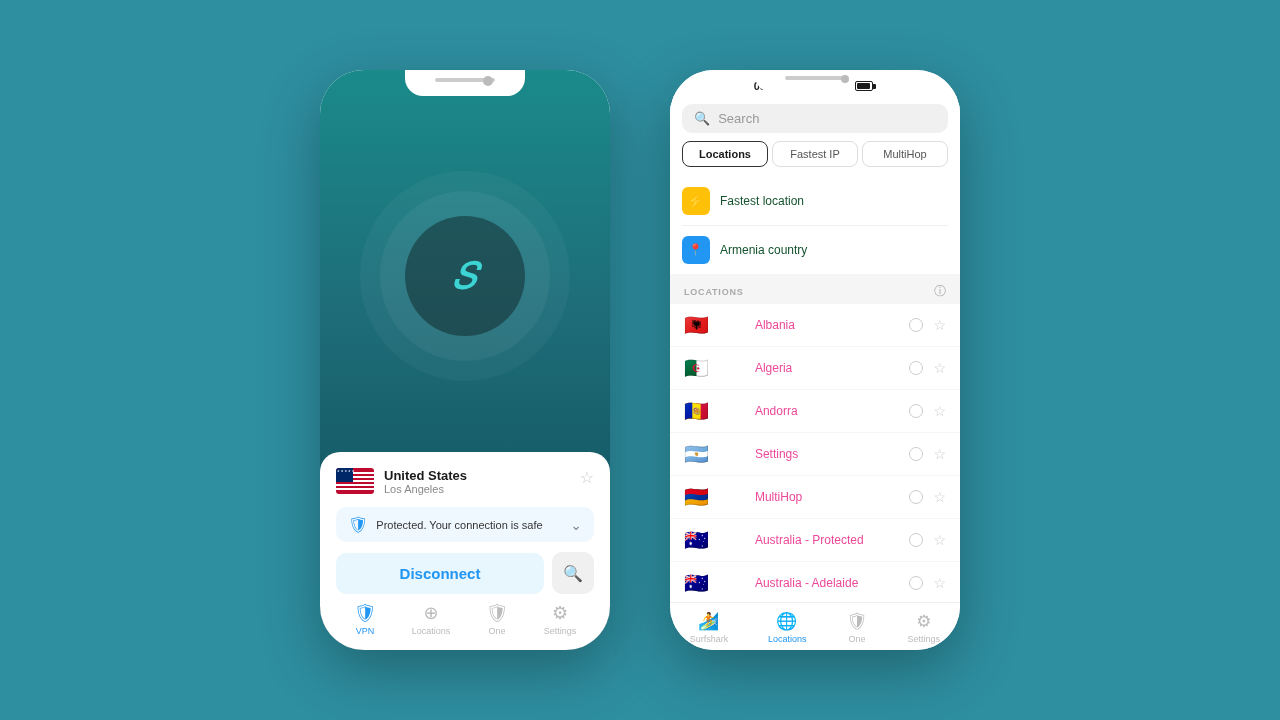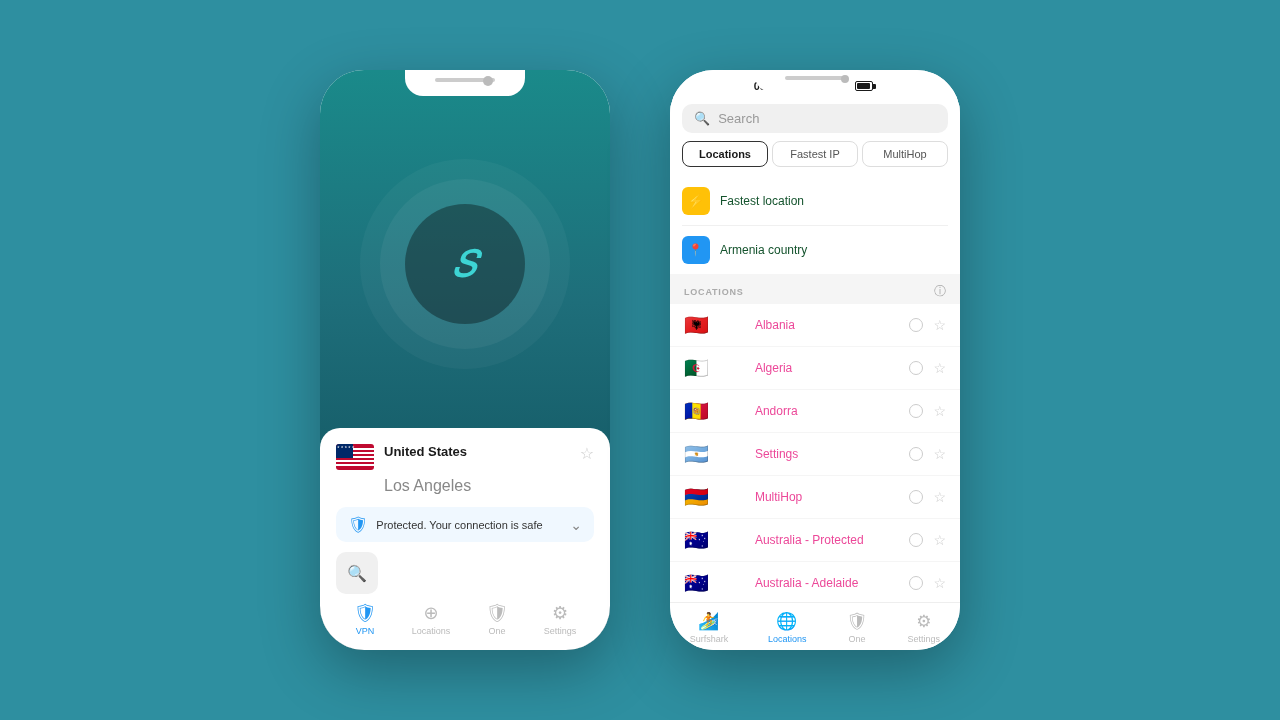"Los Angeles" .location-city { font-size: 16px -> 11px; margin-top: 18px -> none }
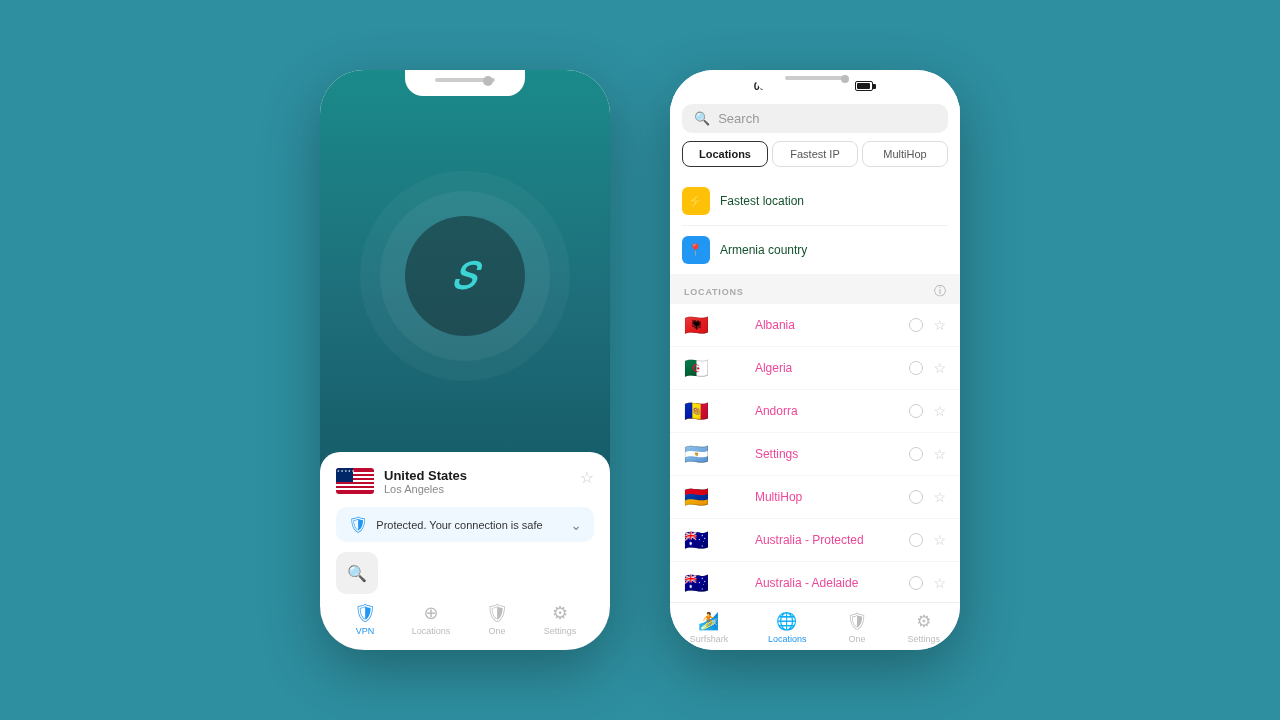"Disconnect" button.disconnect-btn { html: none -> <button>Disconnect</button> }
